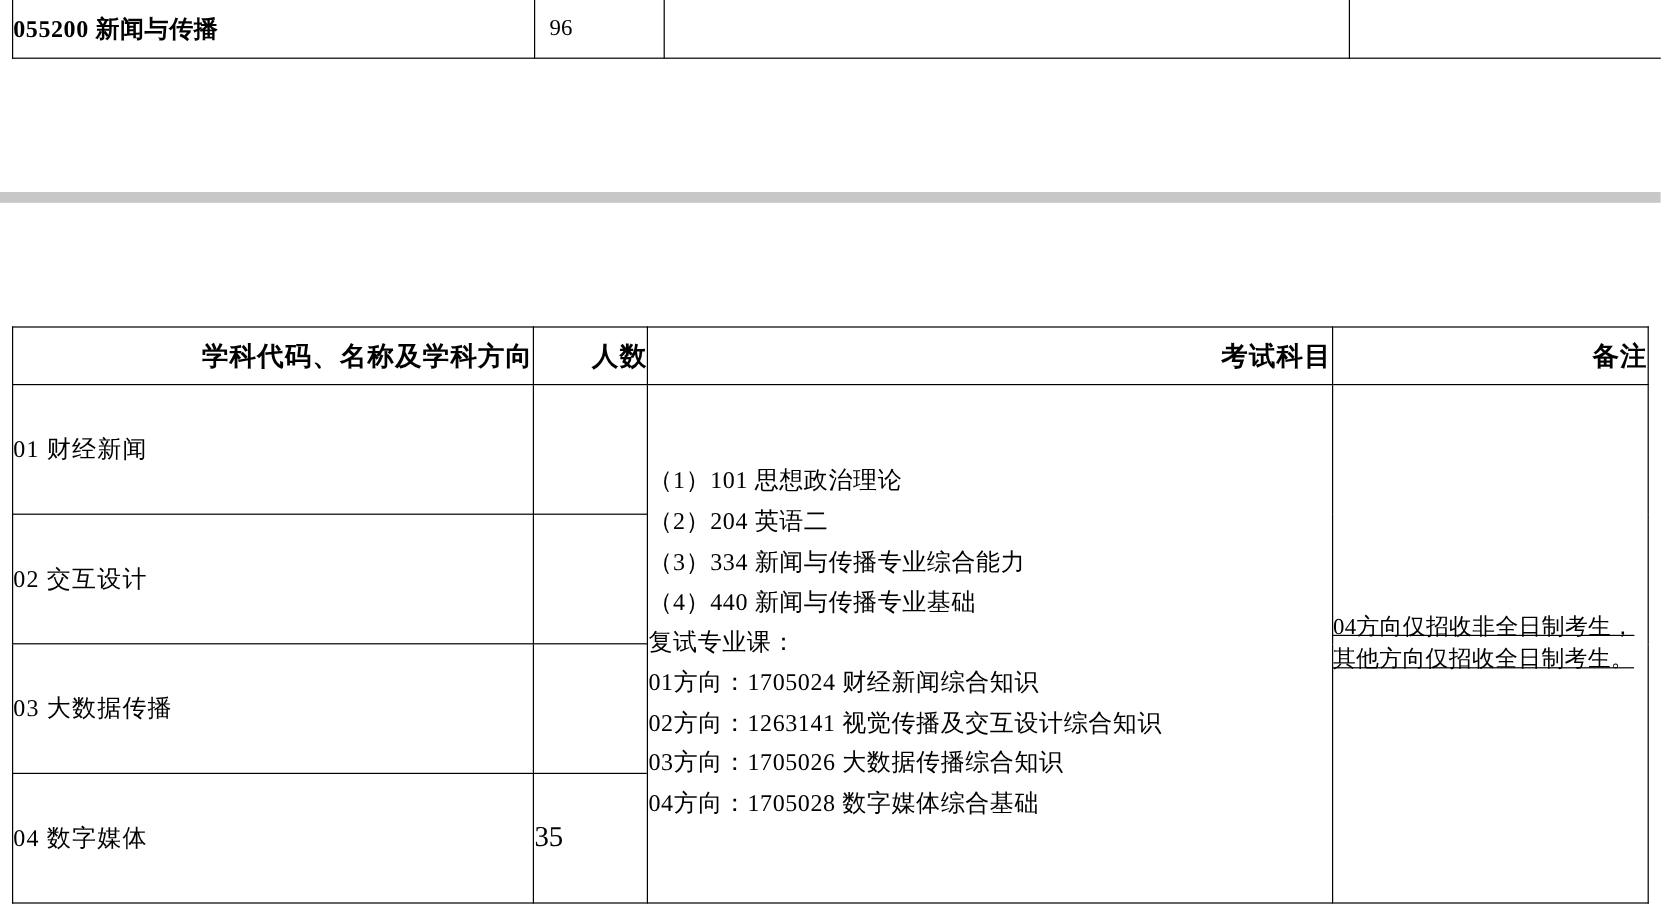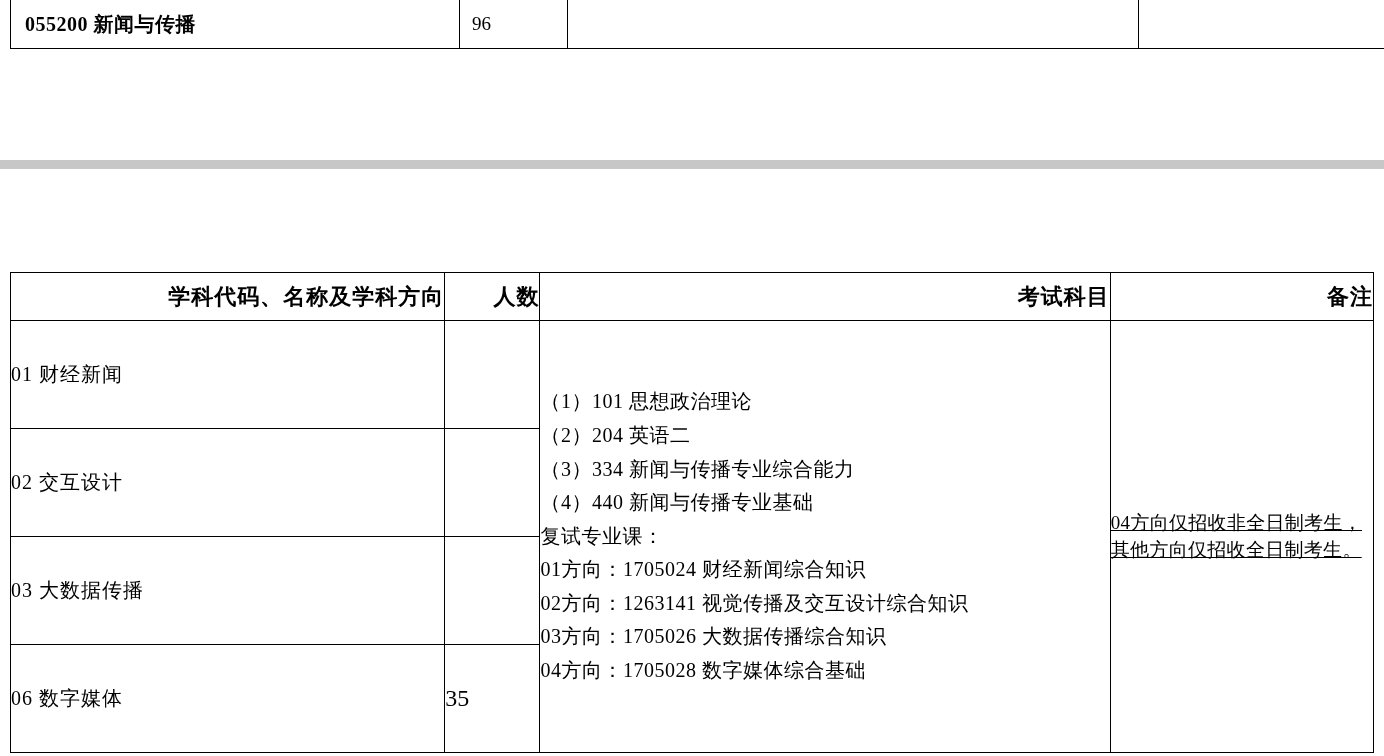"055200 新闻与传播" .top-table .c-name { padding-left: 14px -> none }
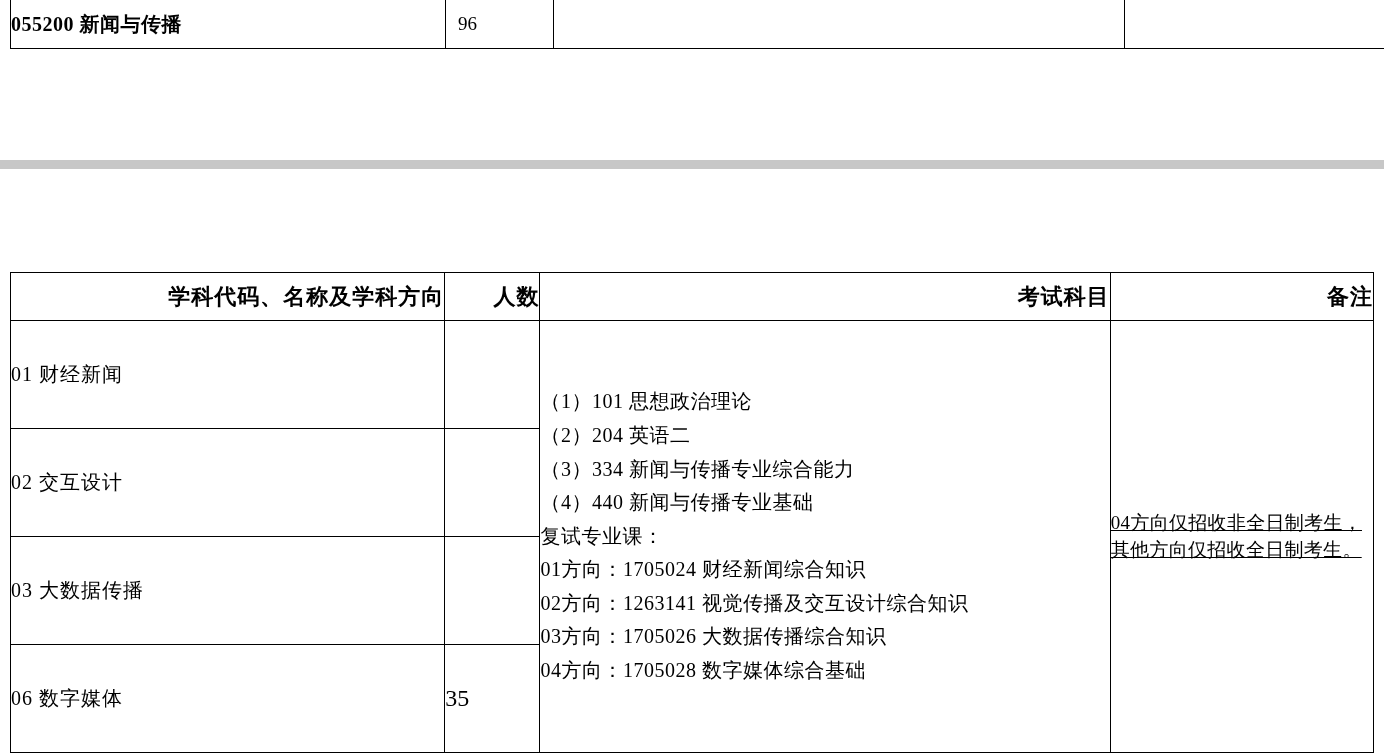"06 数字媒体" td.dir-cell { text: 06 -> 04 }
